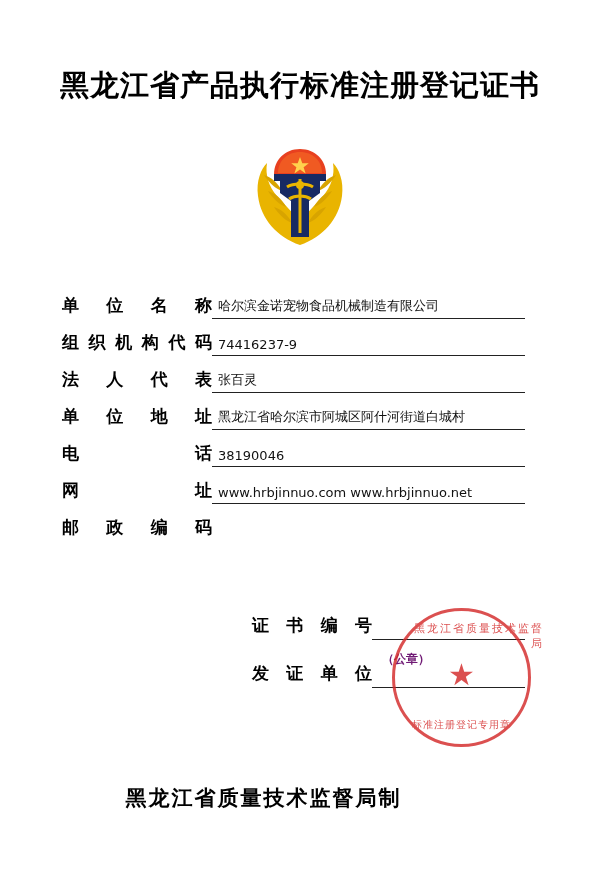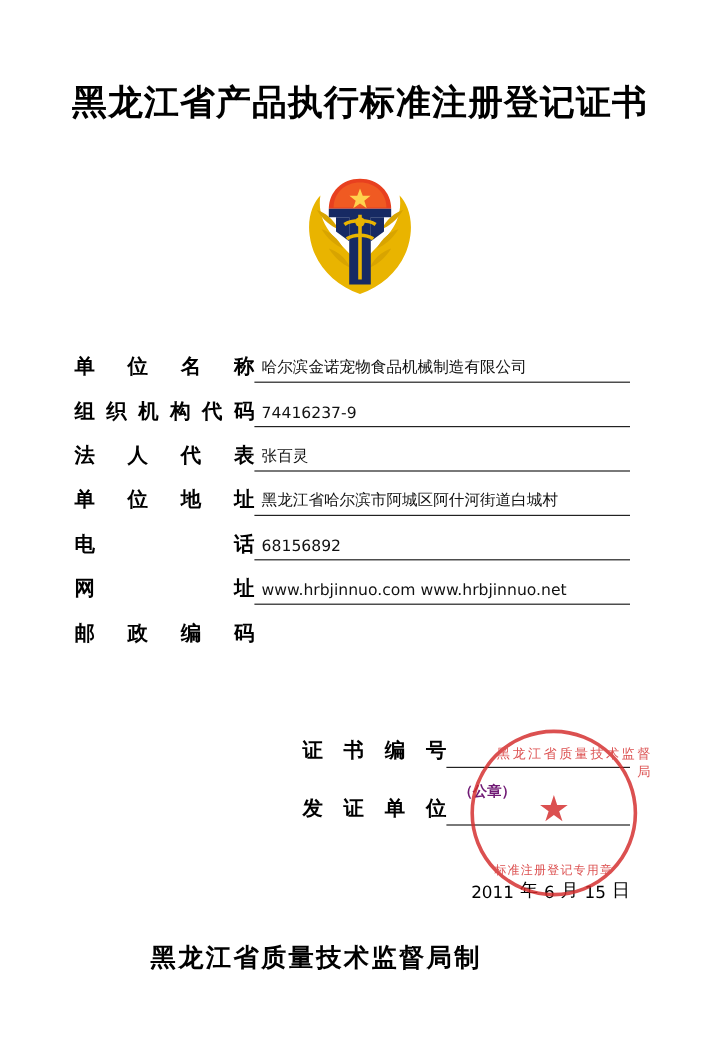"68156892" div.field-value { text: 68156892 -> 38190046 }
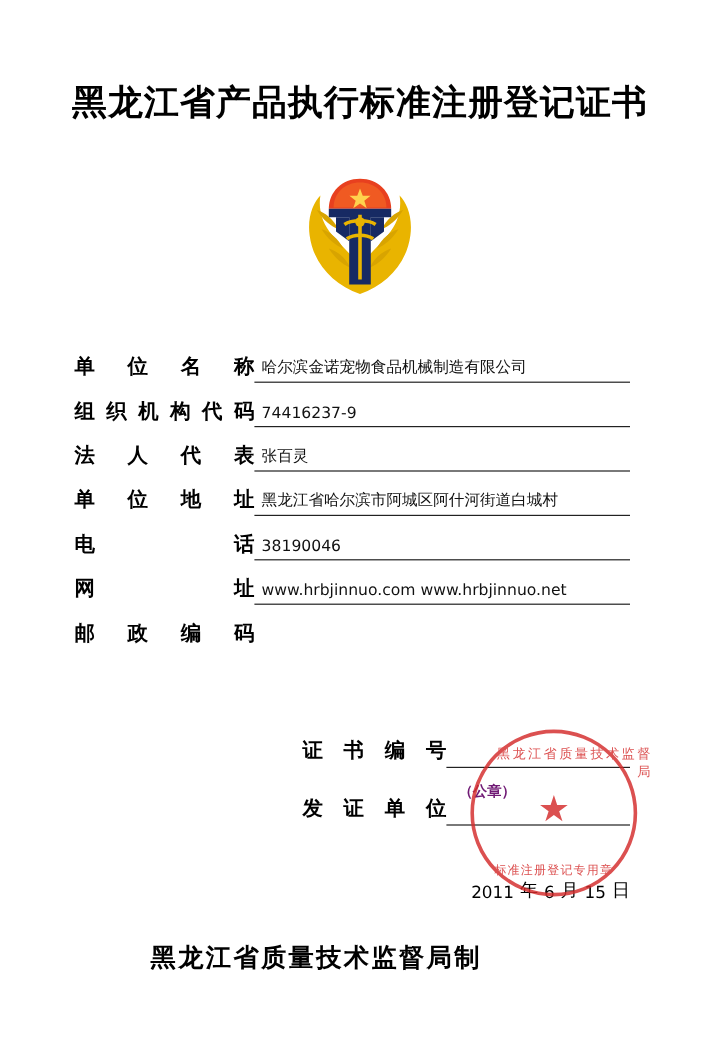"2011" div.date-row { html: <div> <div> <span>2011</span> <span>年</span> <span>6</span> <span>月</span> <span>15</span> <span>日</span> </div> </div> -> none }
